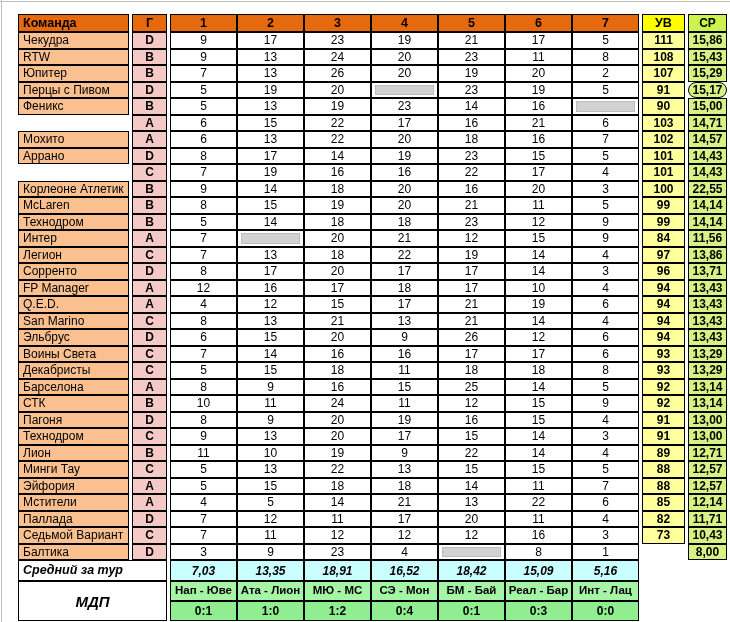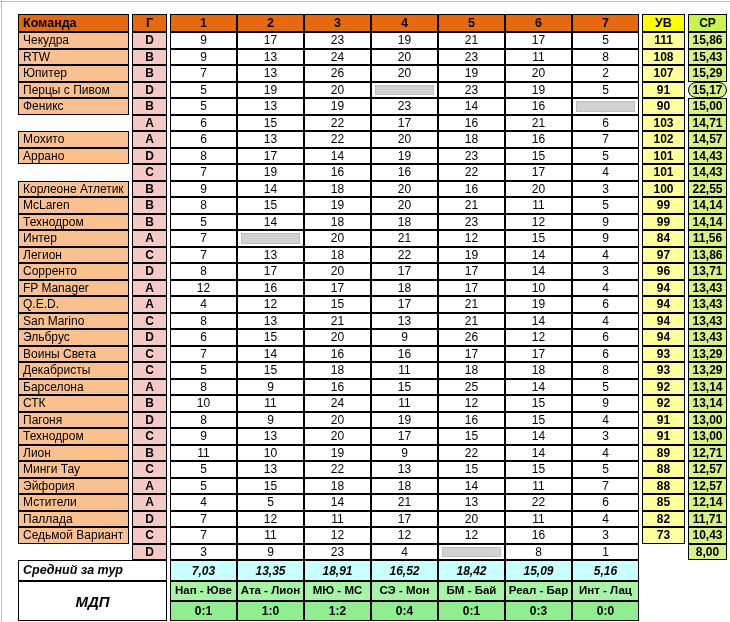"Балтика" div.c { html: none -> <div>Балтика</div> }
